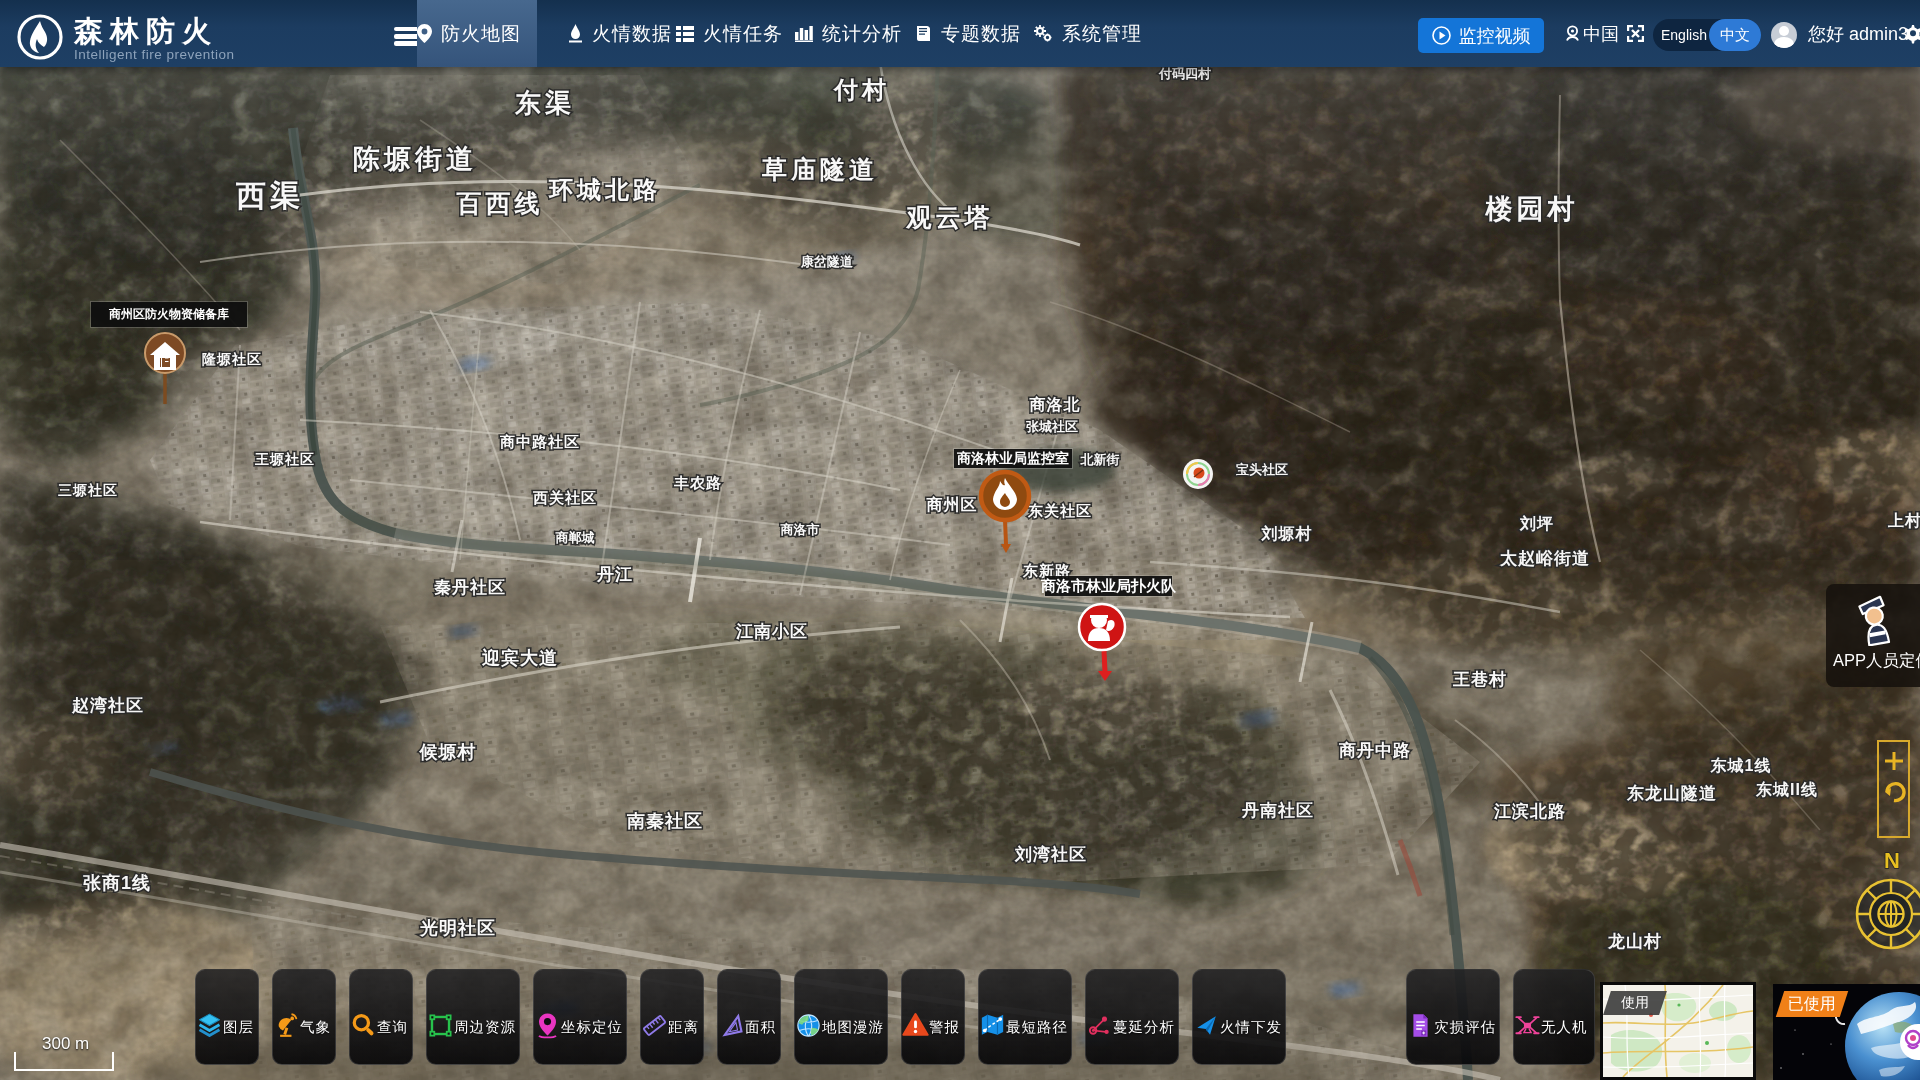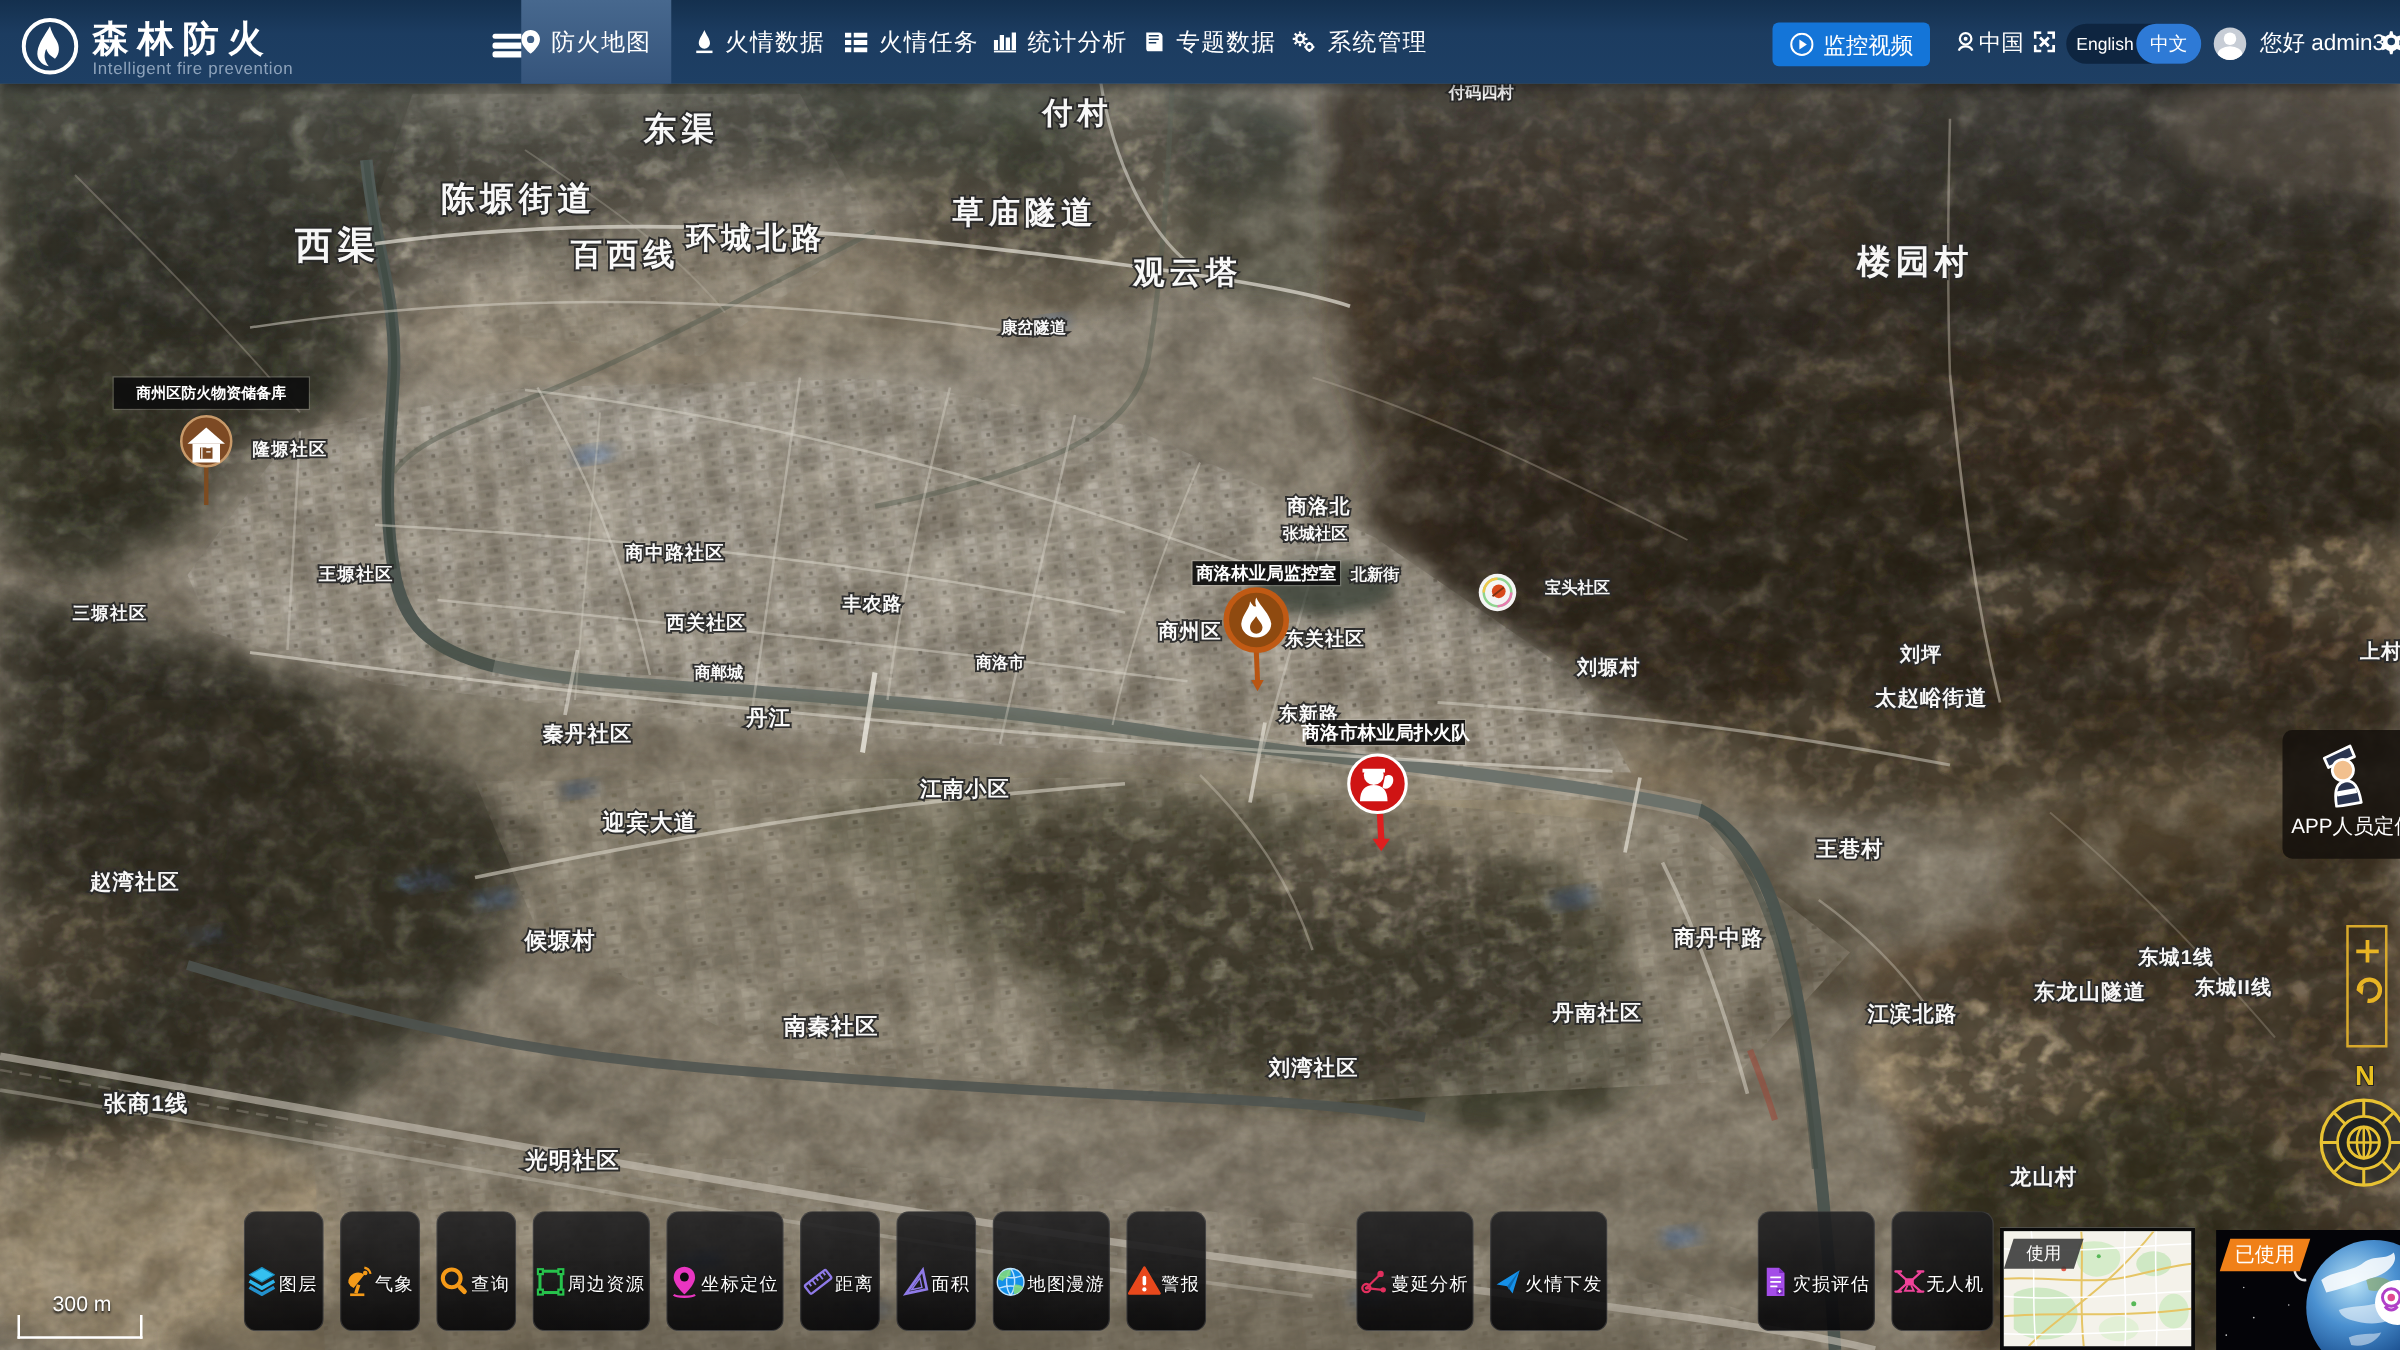"火情数据" div.tab { left: 556px -> 568px }
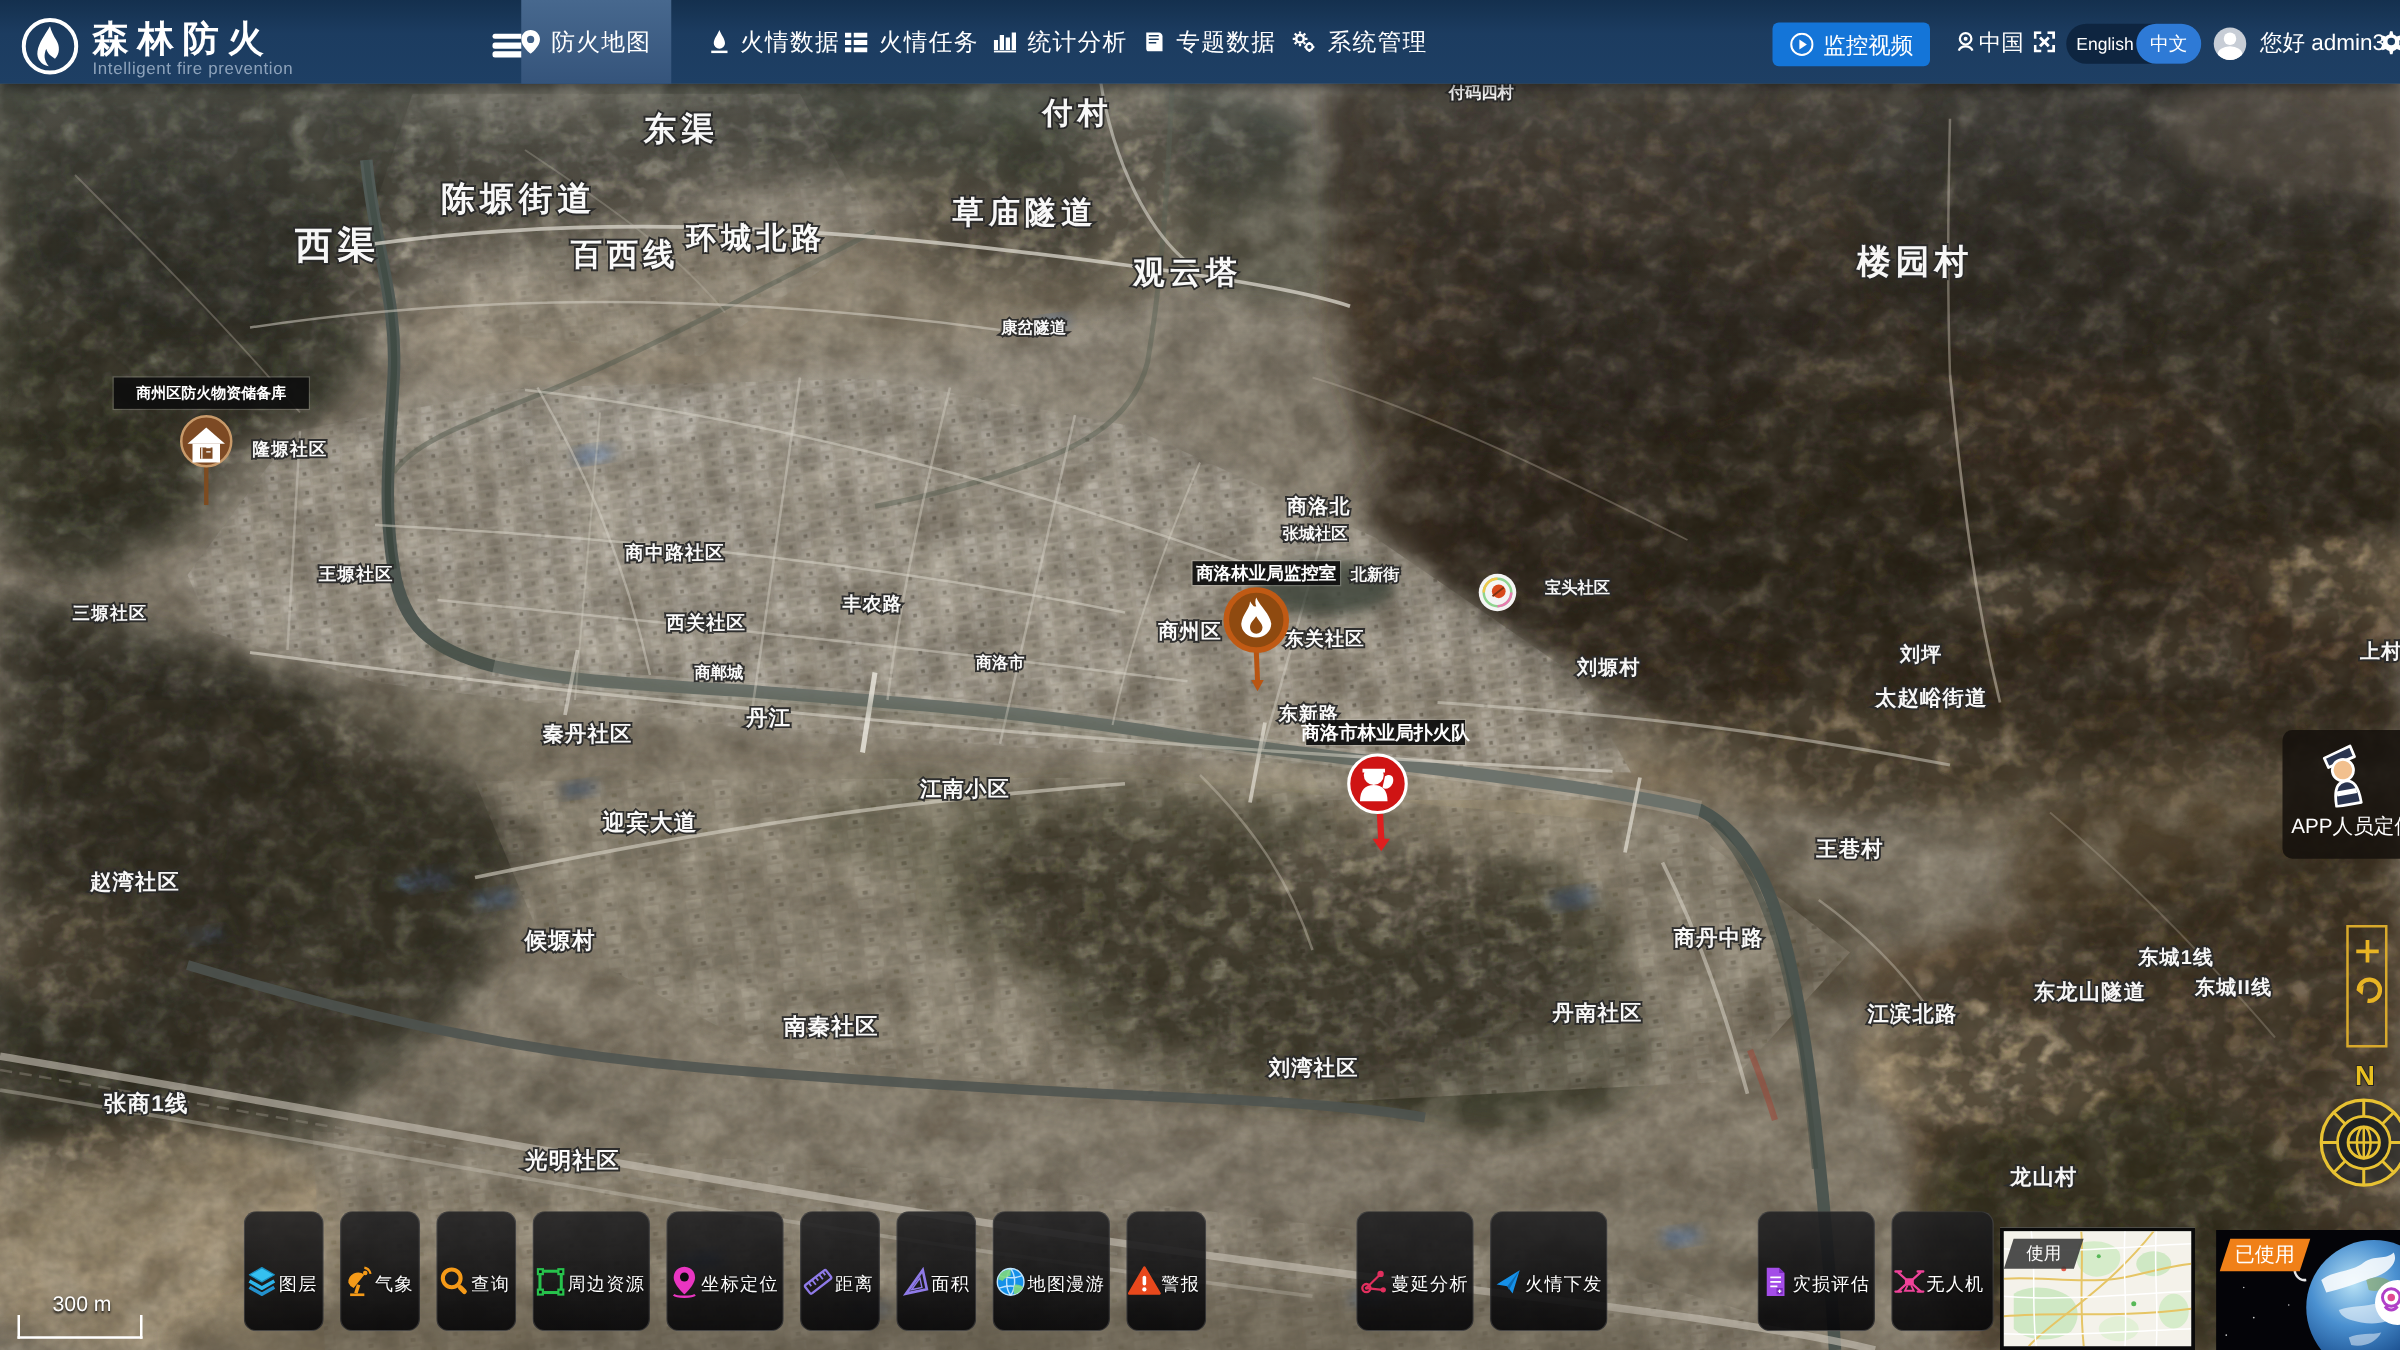"最短路径" div.tool { html: none -> <div> <svg> <path></path> <path></path> <path></path> <circle></circle> <circle></circle> </svg> <div>最短路径</div> </div> }
